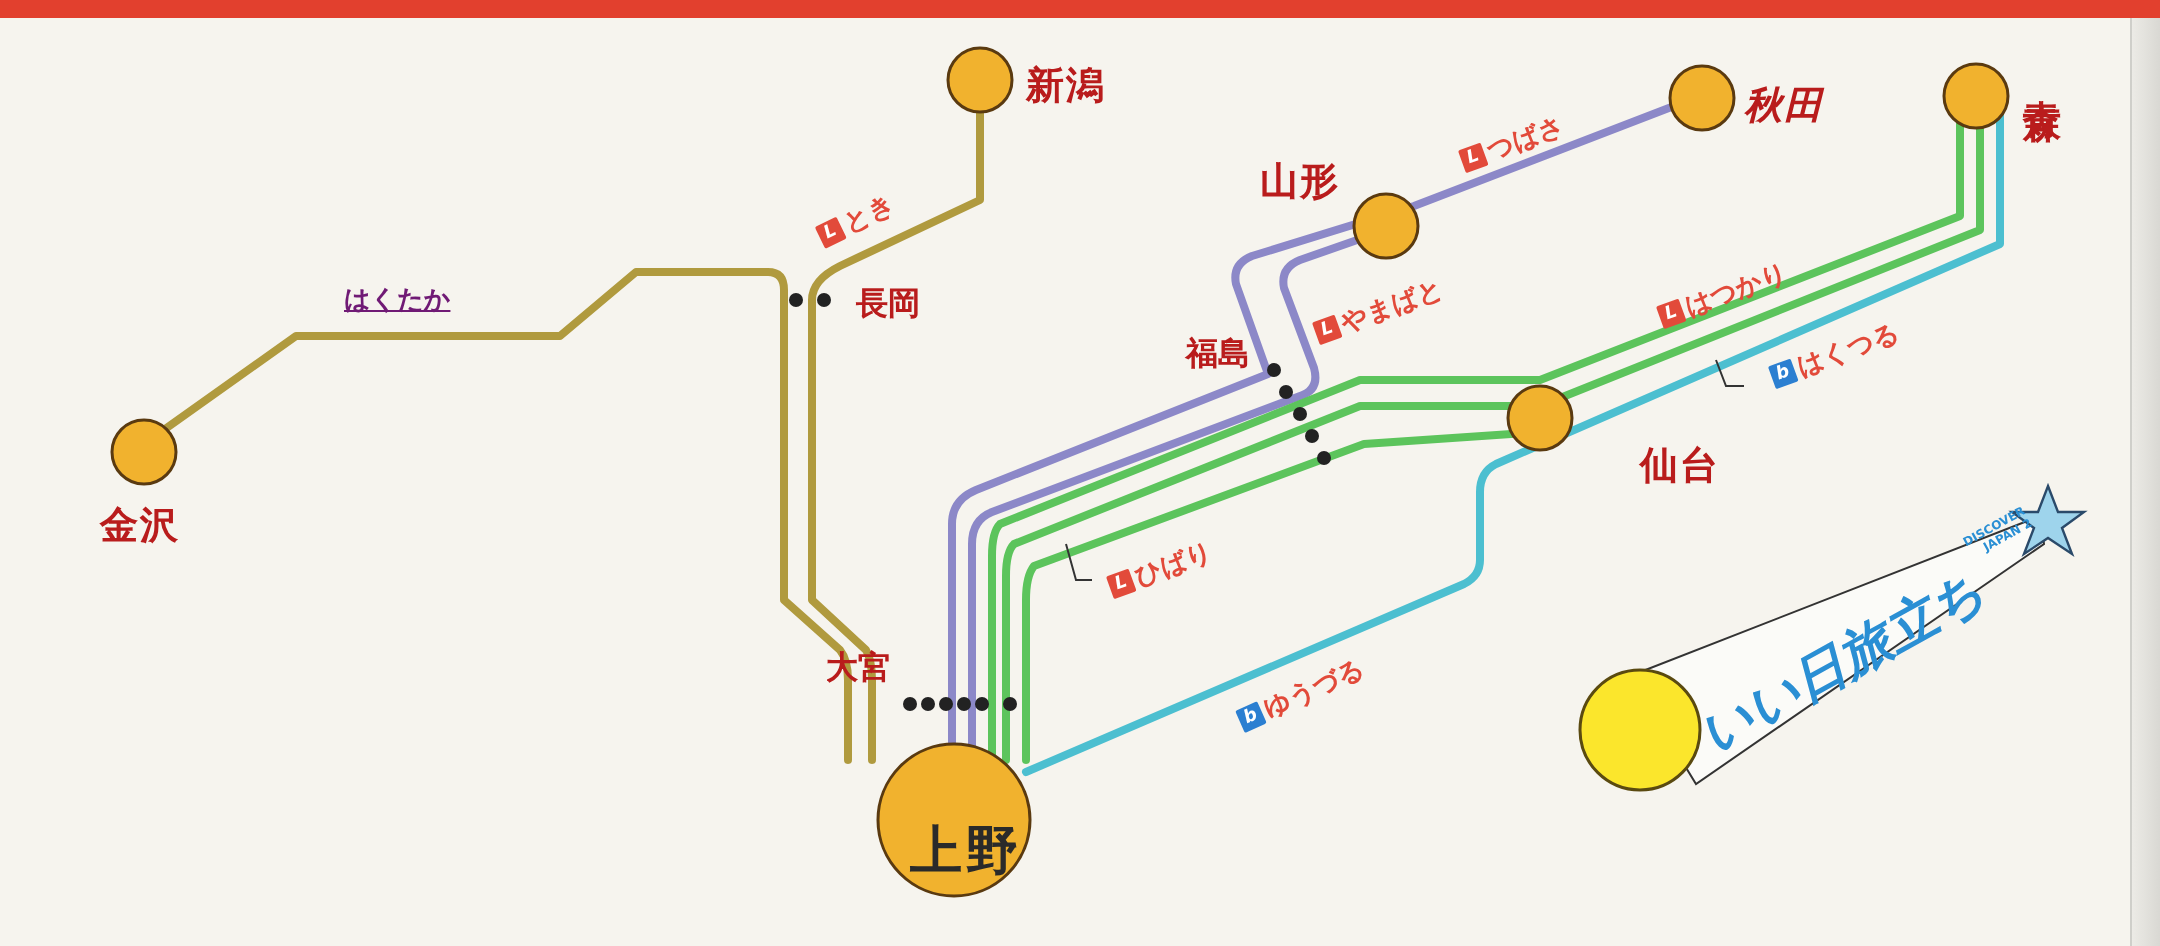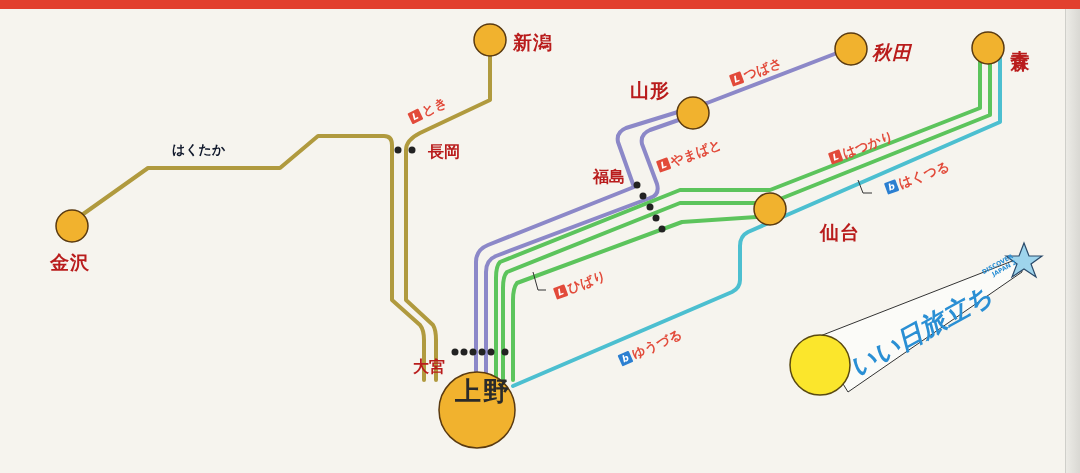"はくたか" div.train { color: #0f172a -> #701a75; text-decoration: none -> underline }
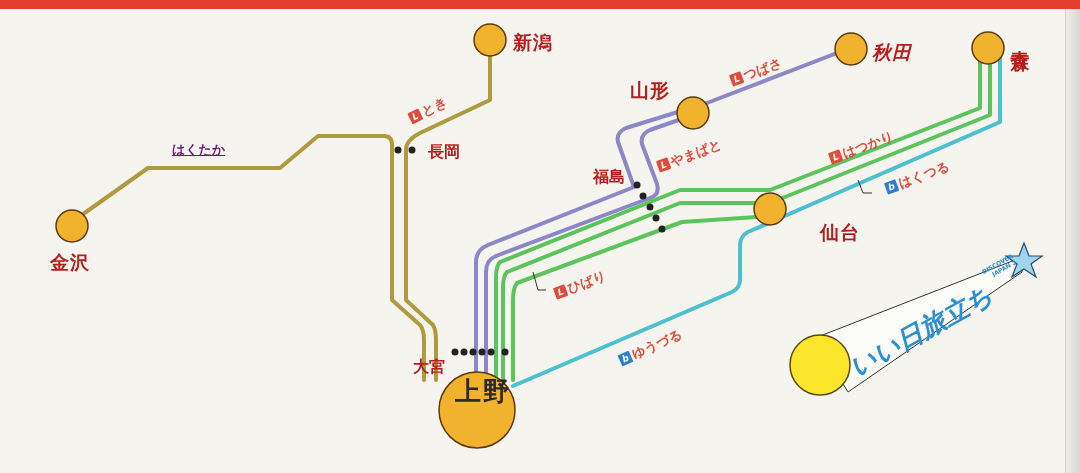"大宮" div.label { top: 357px -> 324px }
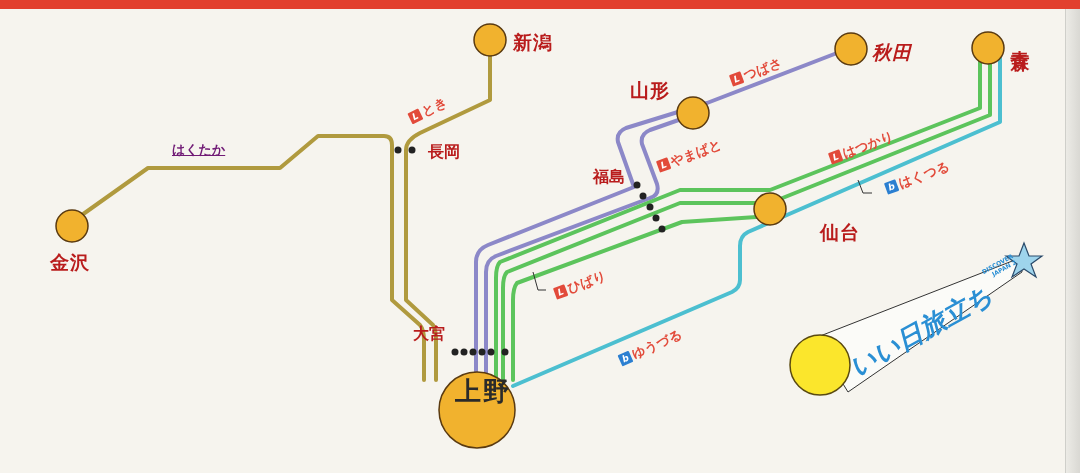"上野" div.ueno-text { top: 374px -> 408px }
